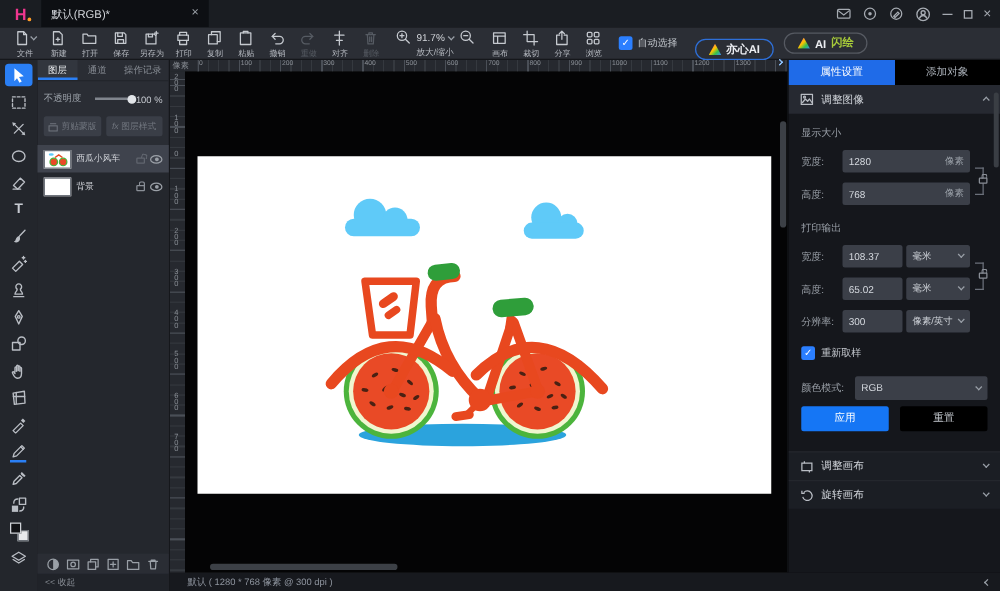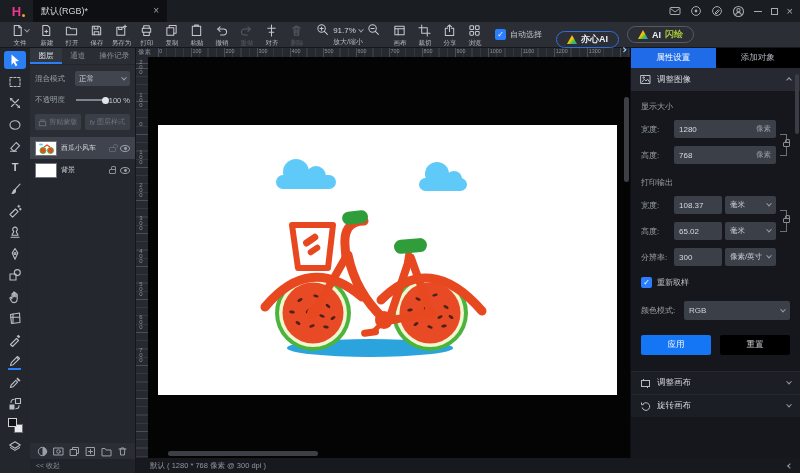"混合模式" div.lp-row { html: <div> <span>混合模式</span> <div> <span>正常</span> <span></span> </div> </div> -> none }
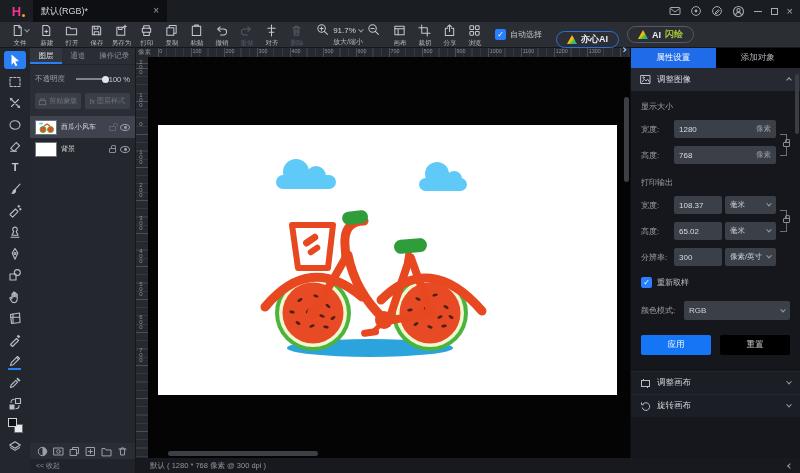"应用" .rp-buttons { margin-top: 15px -> 5px }
